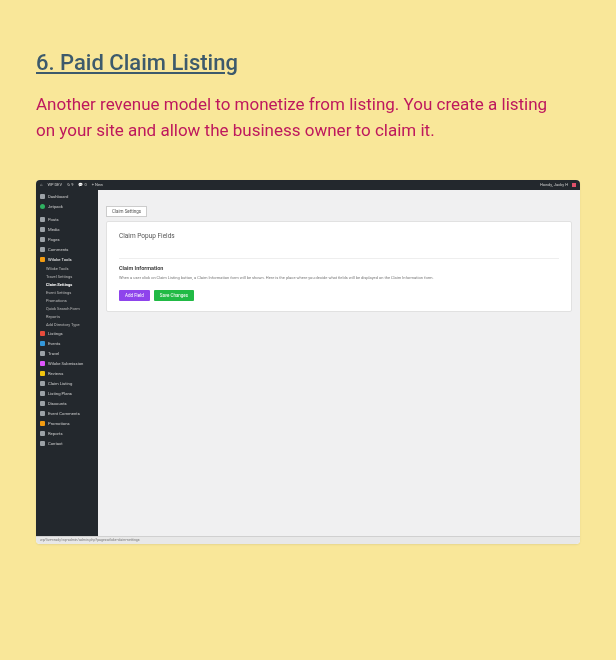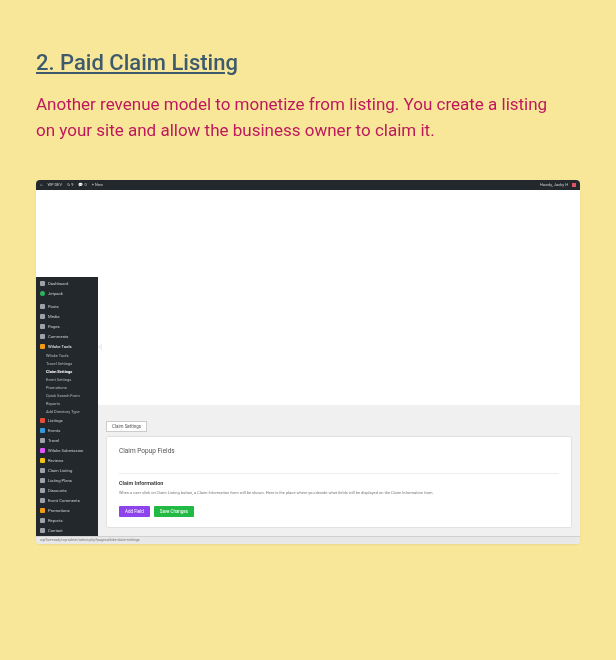"2. Paid Claim Listing" h2.heading { text: 2 -> 6 }
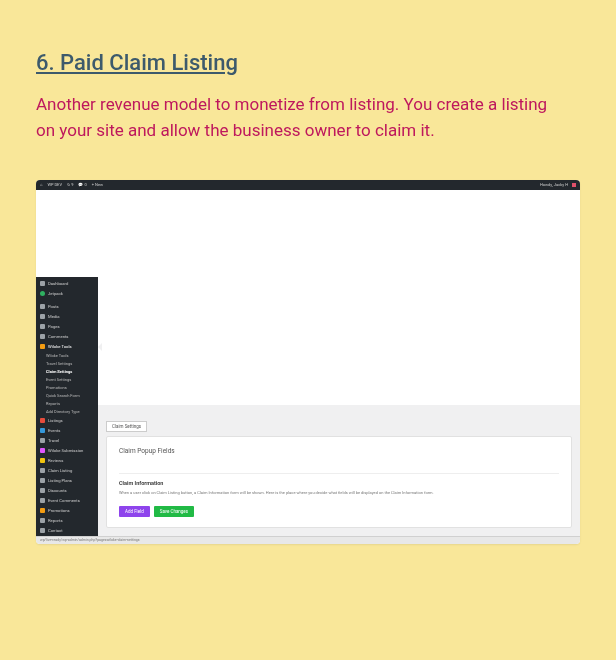"Claim Popup Fields" .wp-body { align-items: flex-end -> none }
